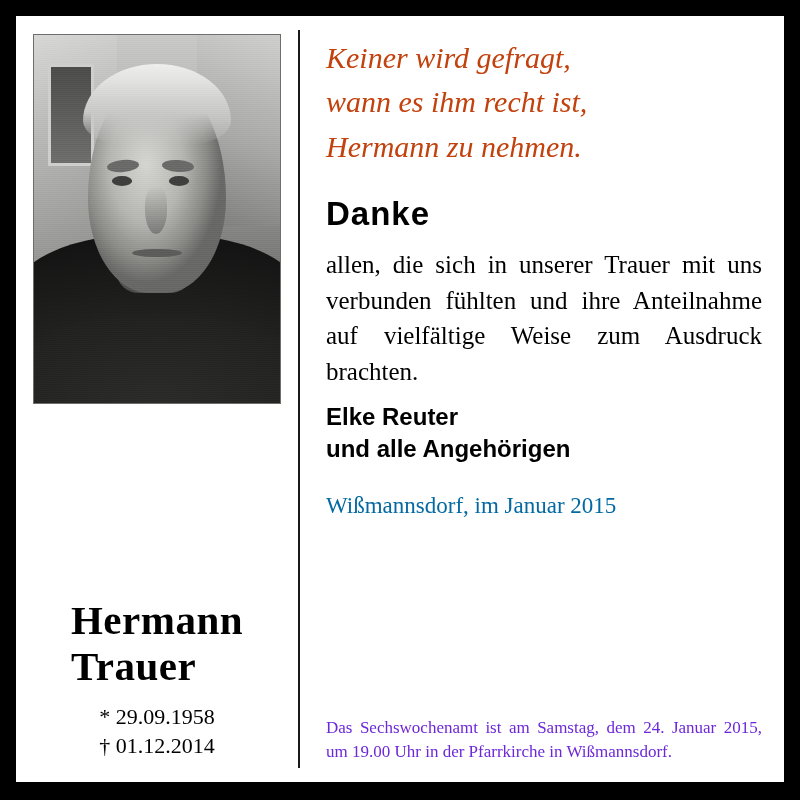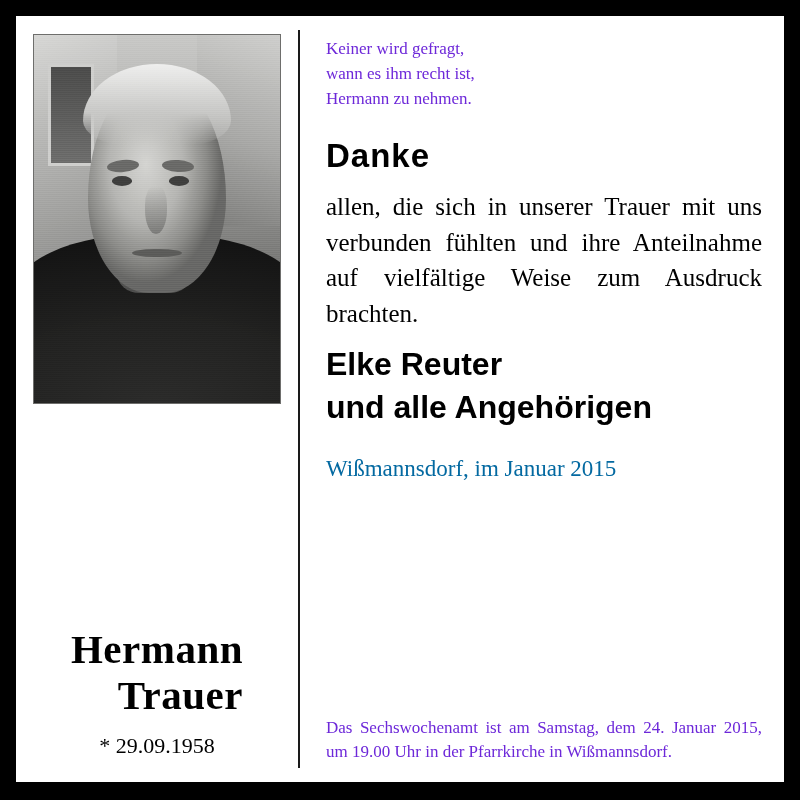"Keiner wird gefragt," .verse { color: #6d28d9 -> #c2410c; font-size: 17px -> 30px; font-style: none -> italic }
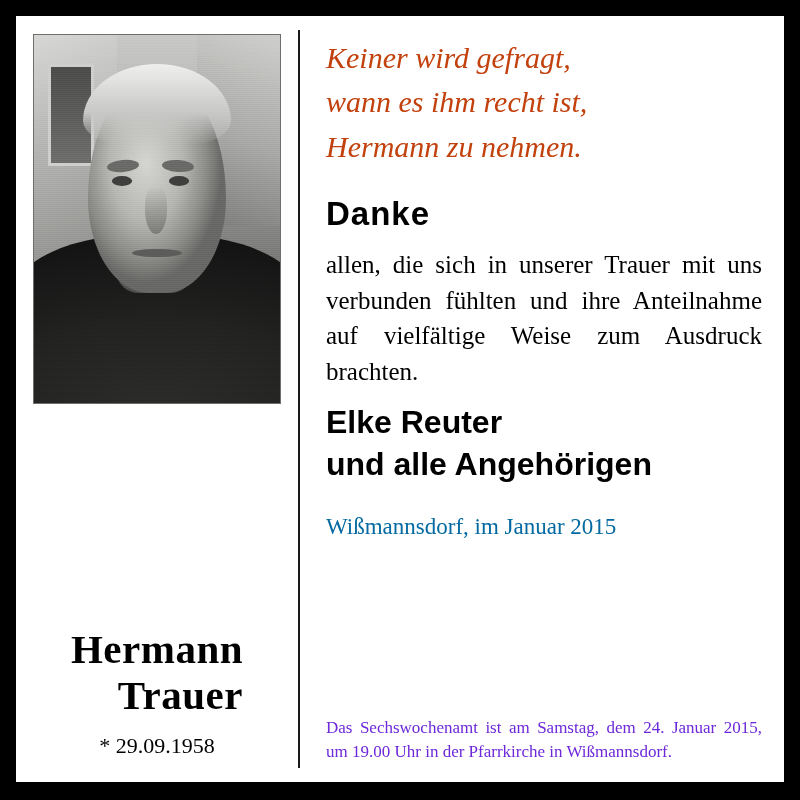"Elke Reuter" .signature { font-size: 32px -> 24px }
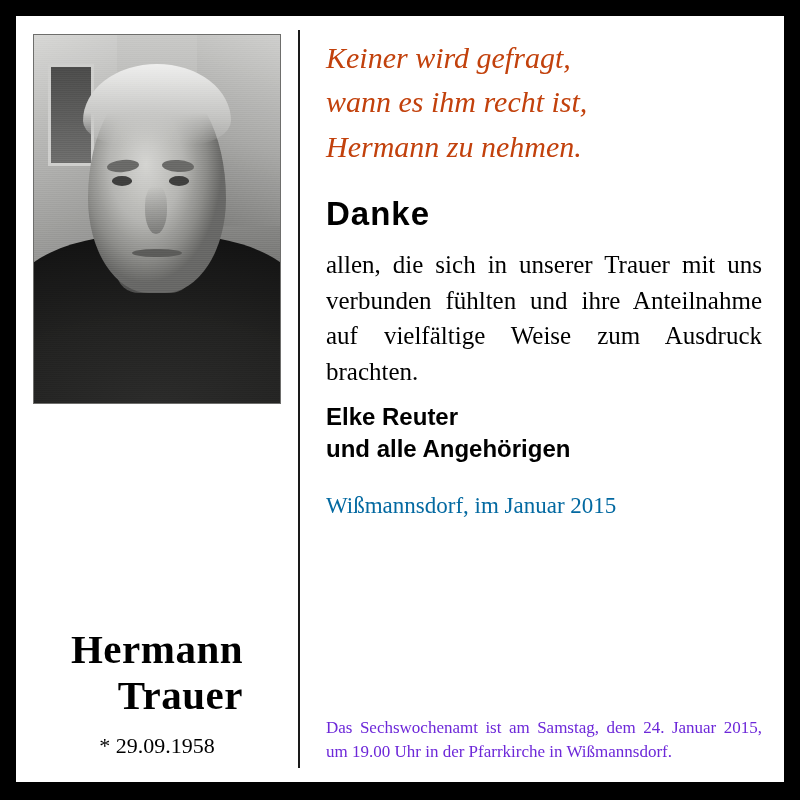"Hermann" .deceased-name { text-align: right -> left }
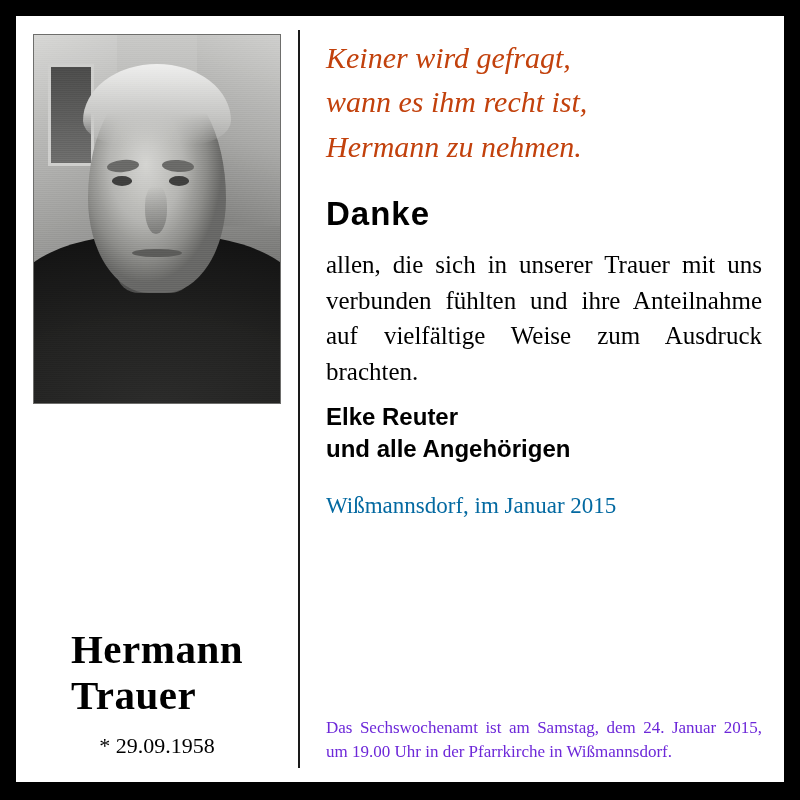"† 01.12.2014" div { html: none -> <div>† 01.12.2014</div> }
